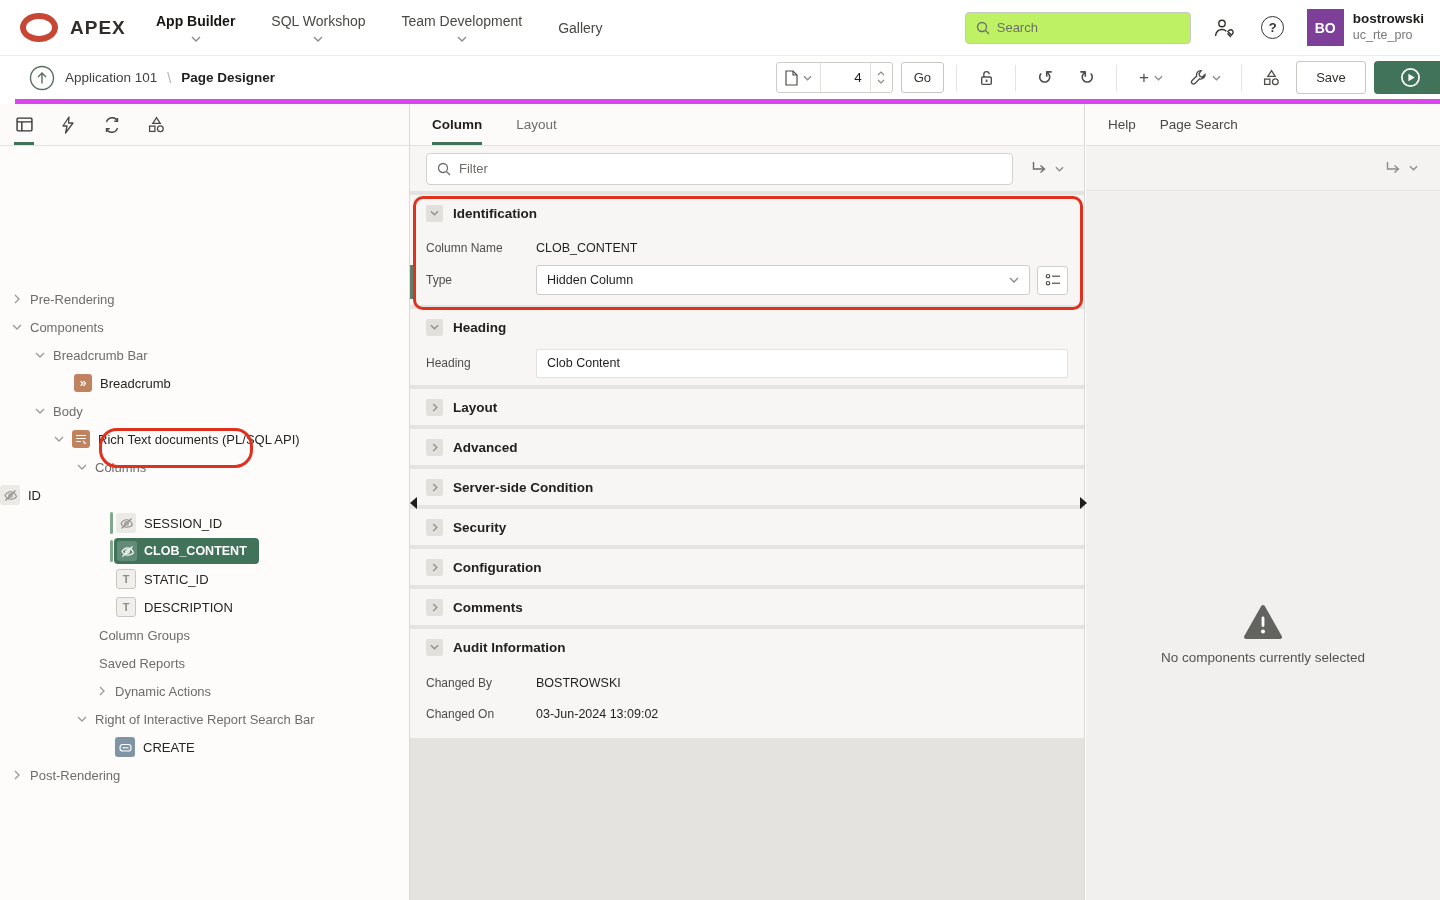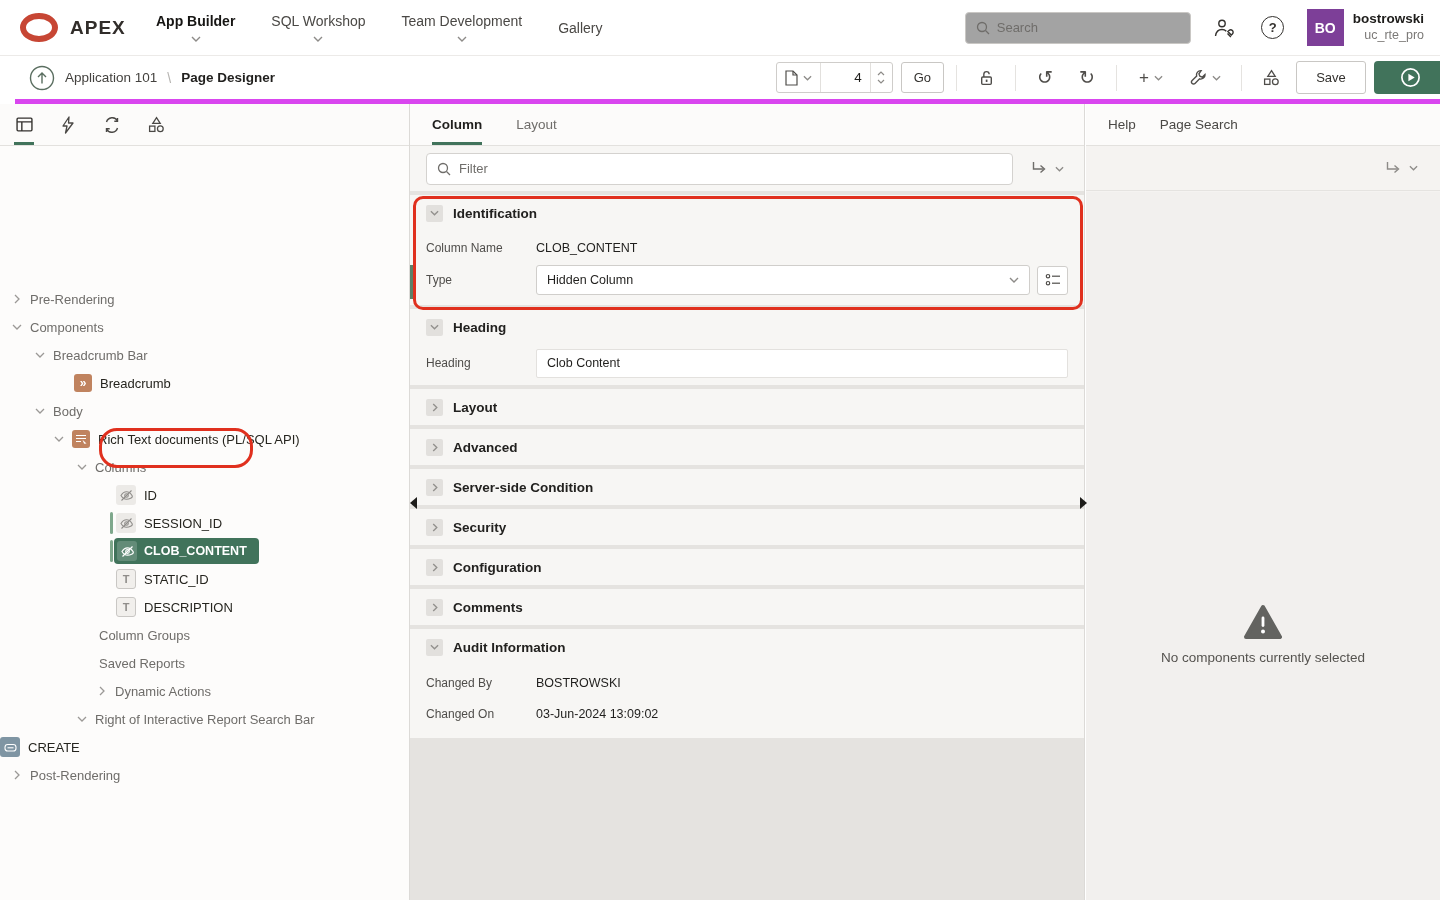"Search" .searchbox { background: #a3a3a3 -> #bef264 }
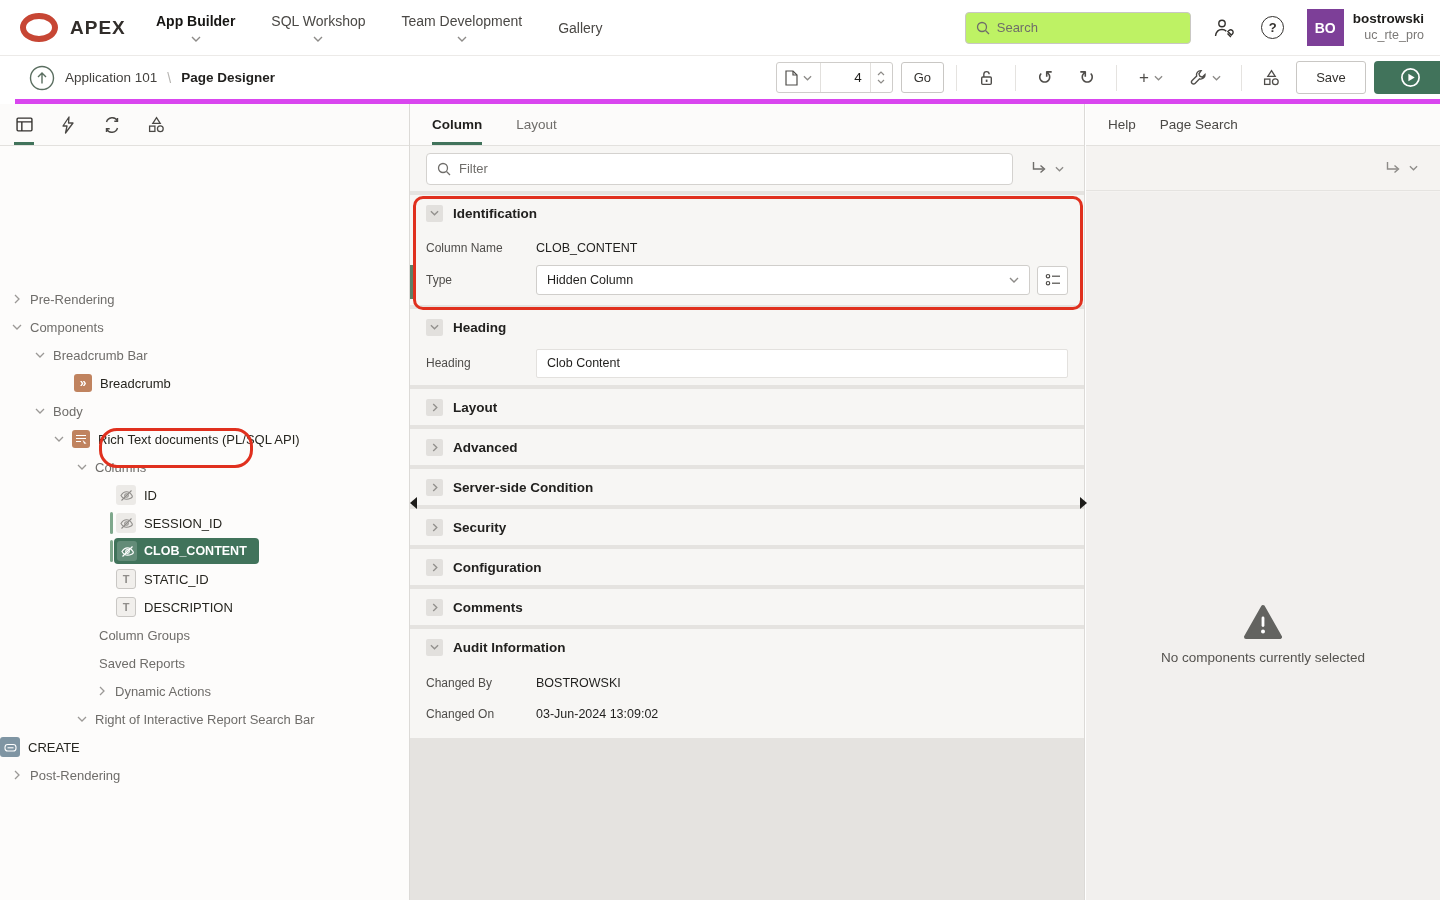"uc_rte_pro" .uws { text-align: right -> none }
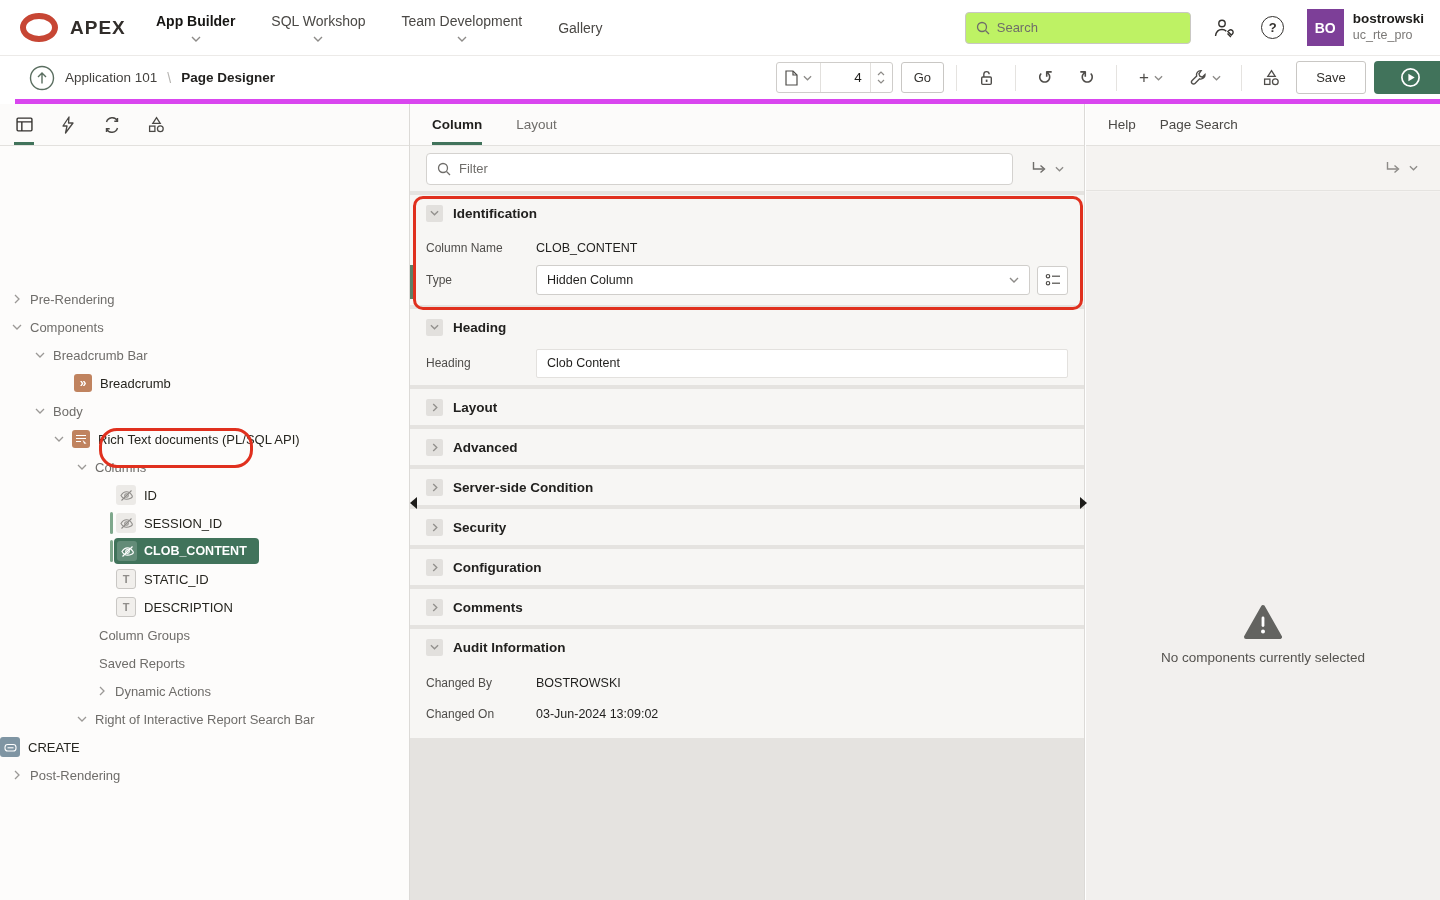"ID" div.trow { padding-left: 116px -> none }
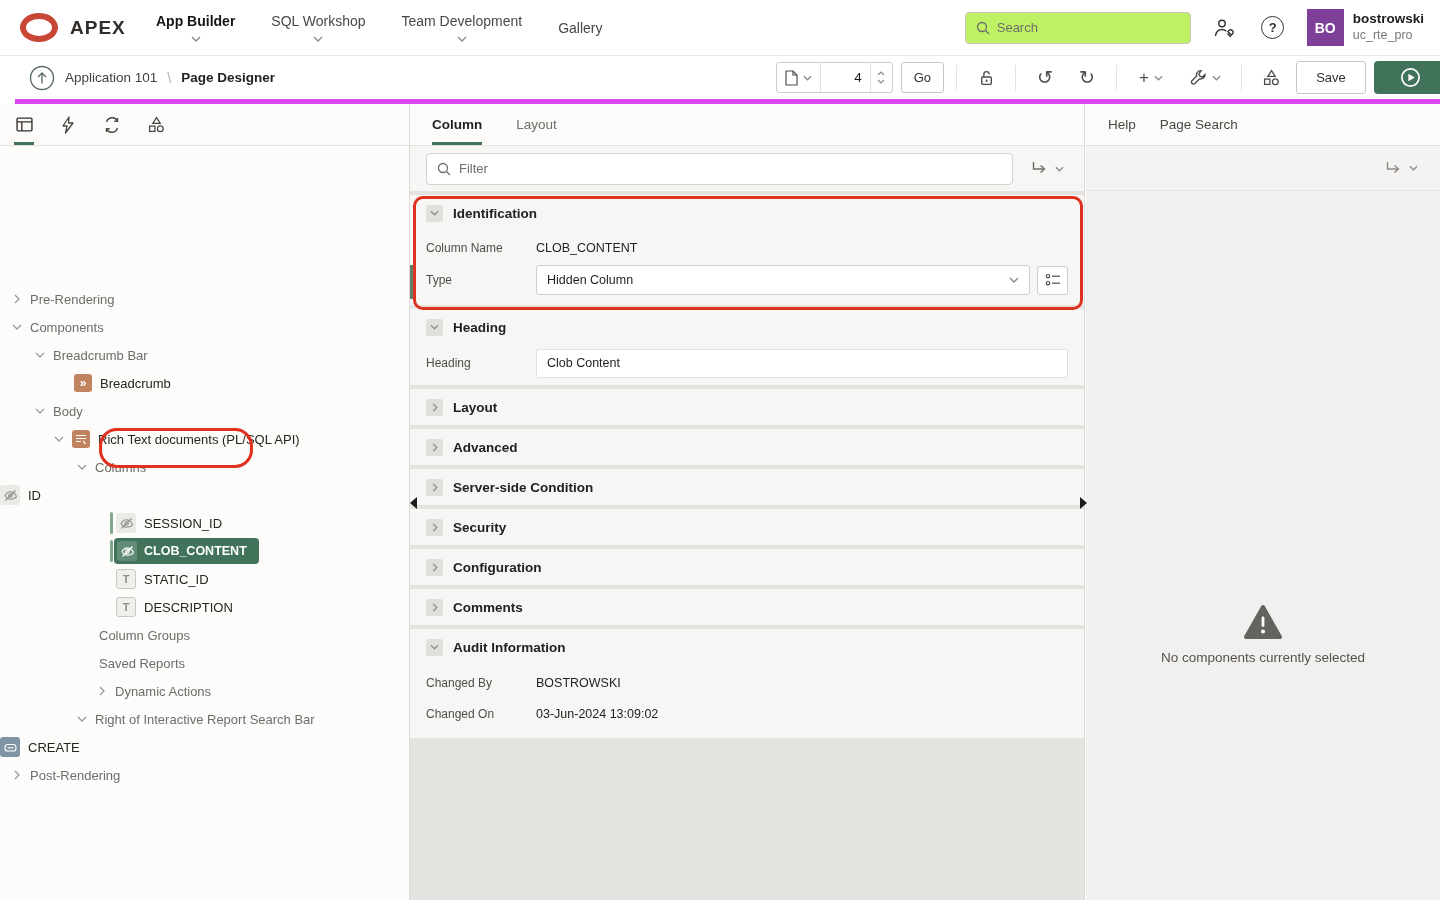"CREATE" div.trow { padding-left: none -> 115px }
